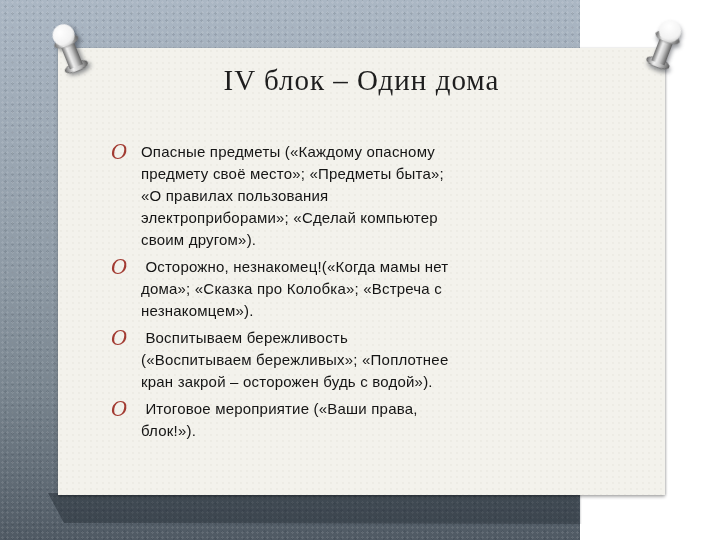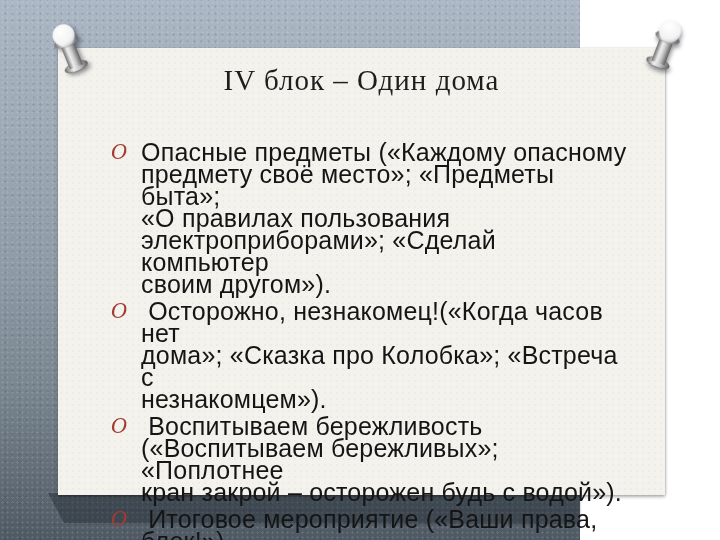"Опасные предметы («Каждому опасному" .bullet-text { font-size: 25px -> 15px }
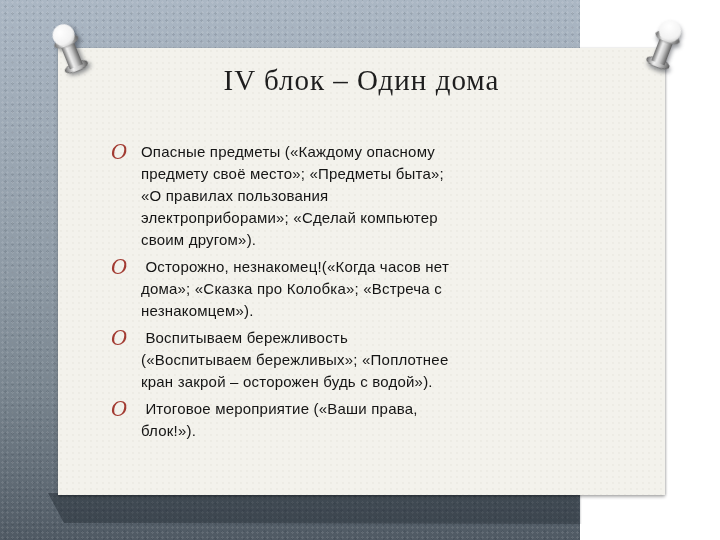"Осторожно, незнакомец!(«Когда часов нет" span.bullet-text { text: часов -> мамы }
